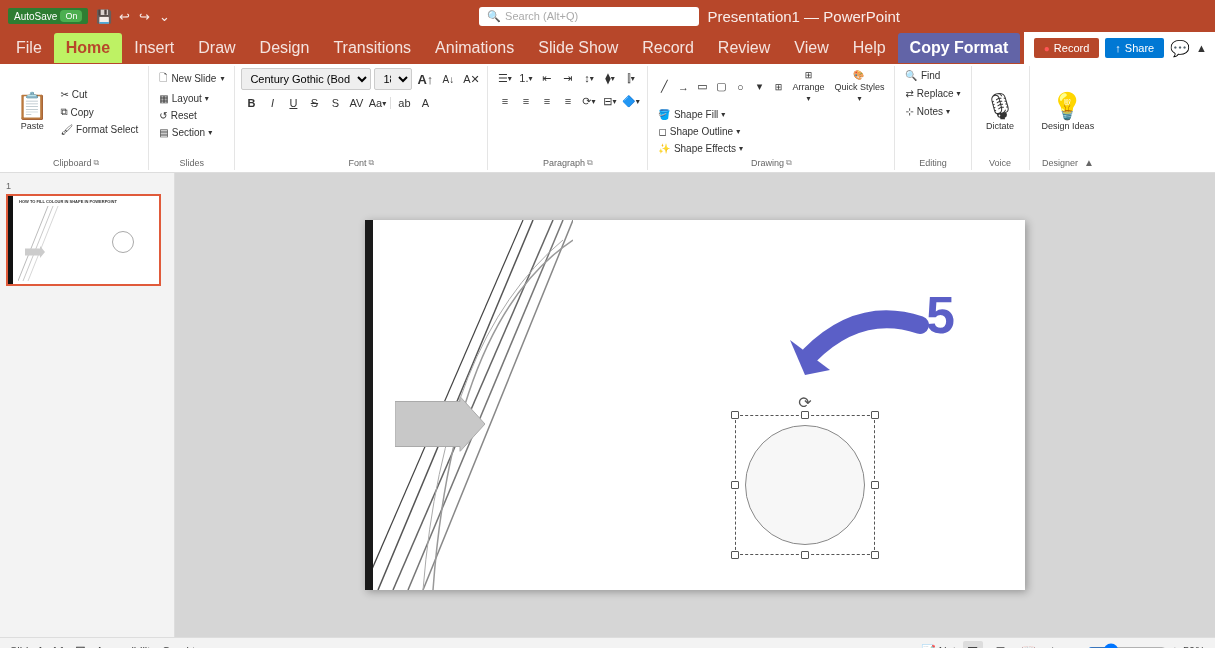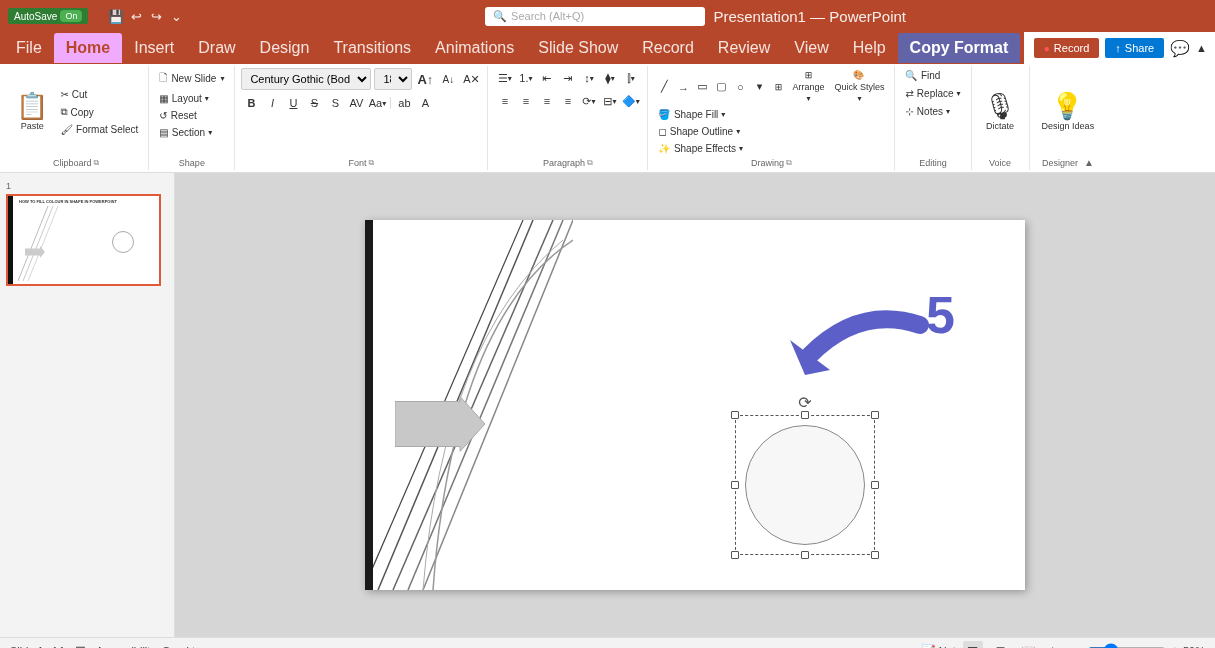"AutoSave" .title-bar-left { gap: 20px -> 8px }
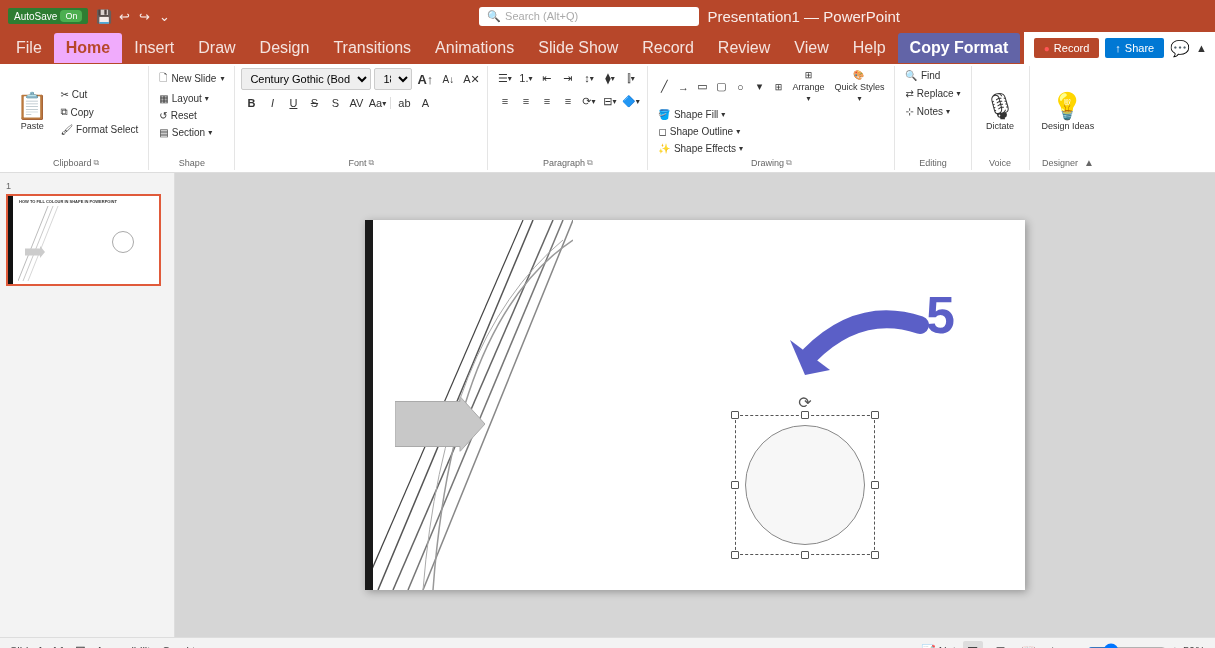"Home" .ribbon-tab.active { background: #f0abfc -> #bef264 }
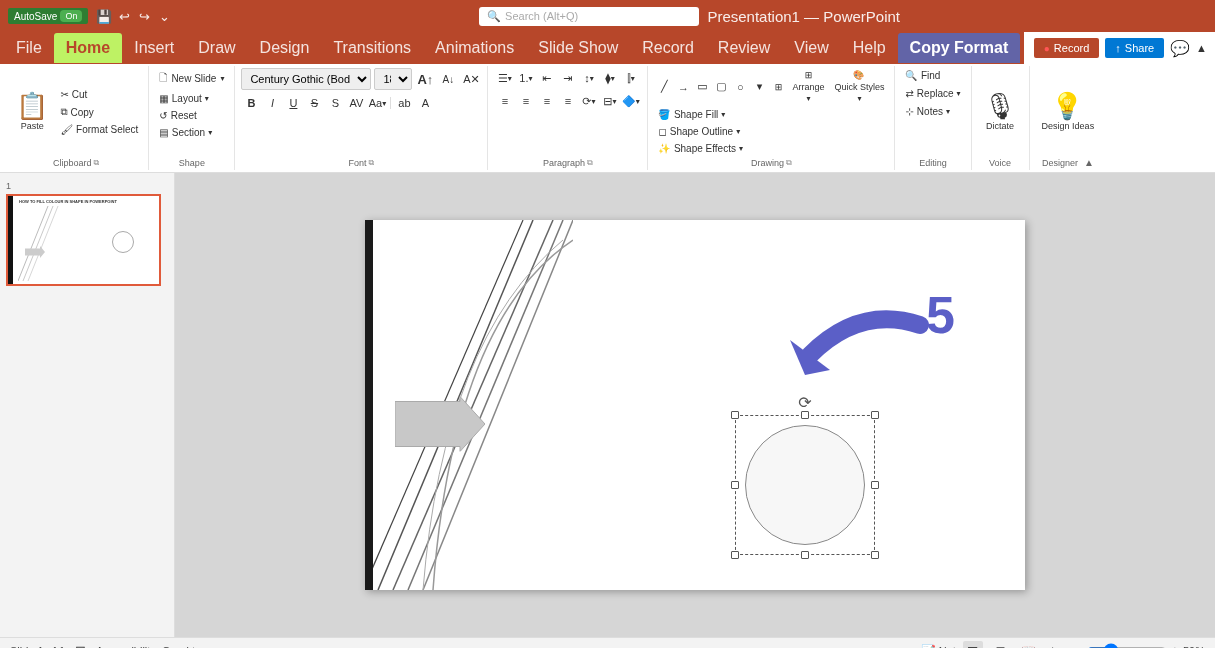"Shape" span { text: Shape -> Slides }
